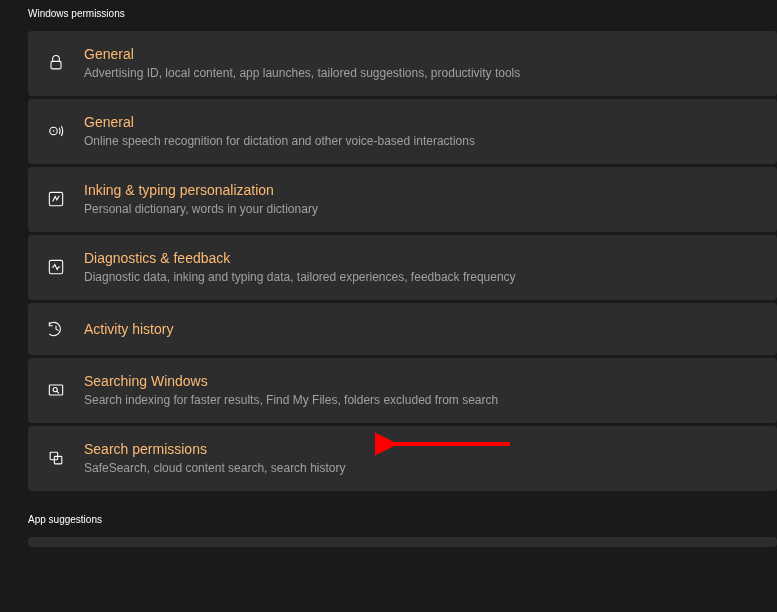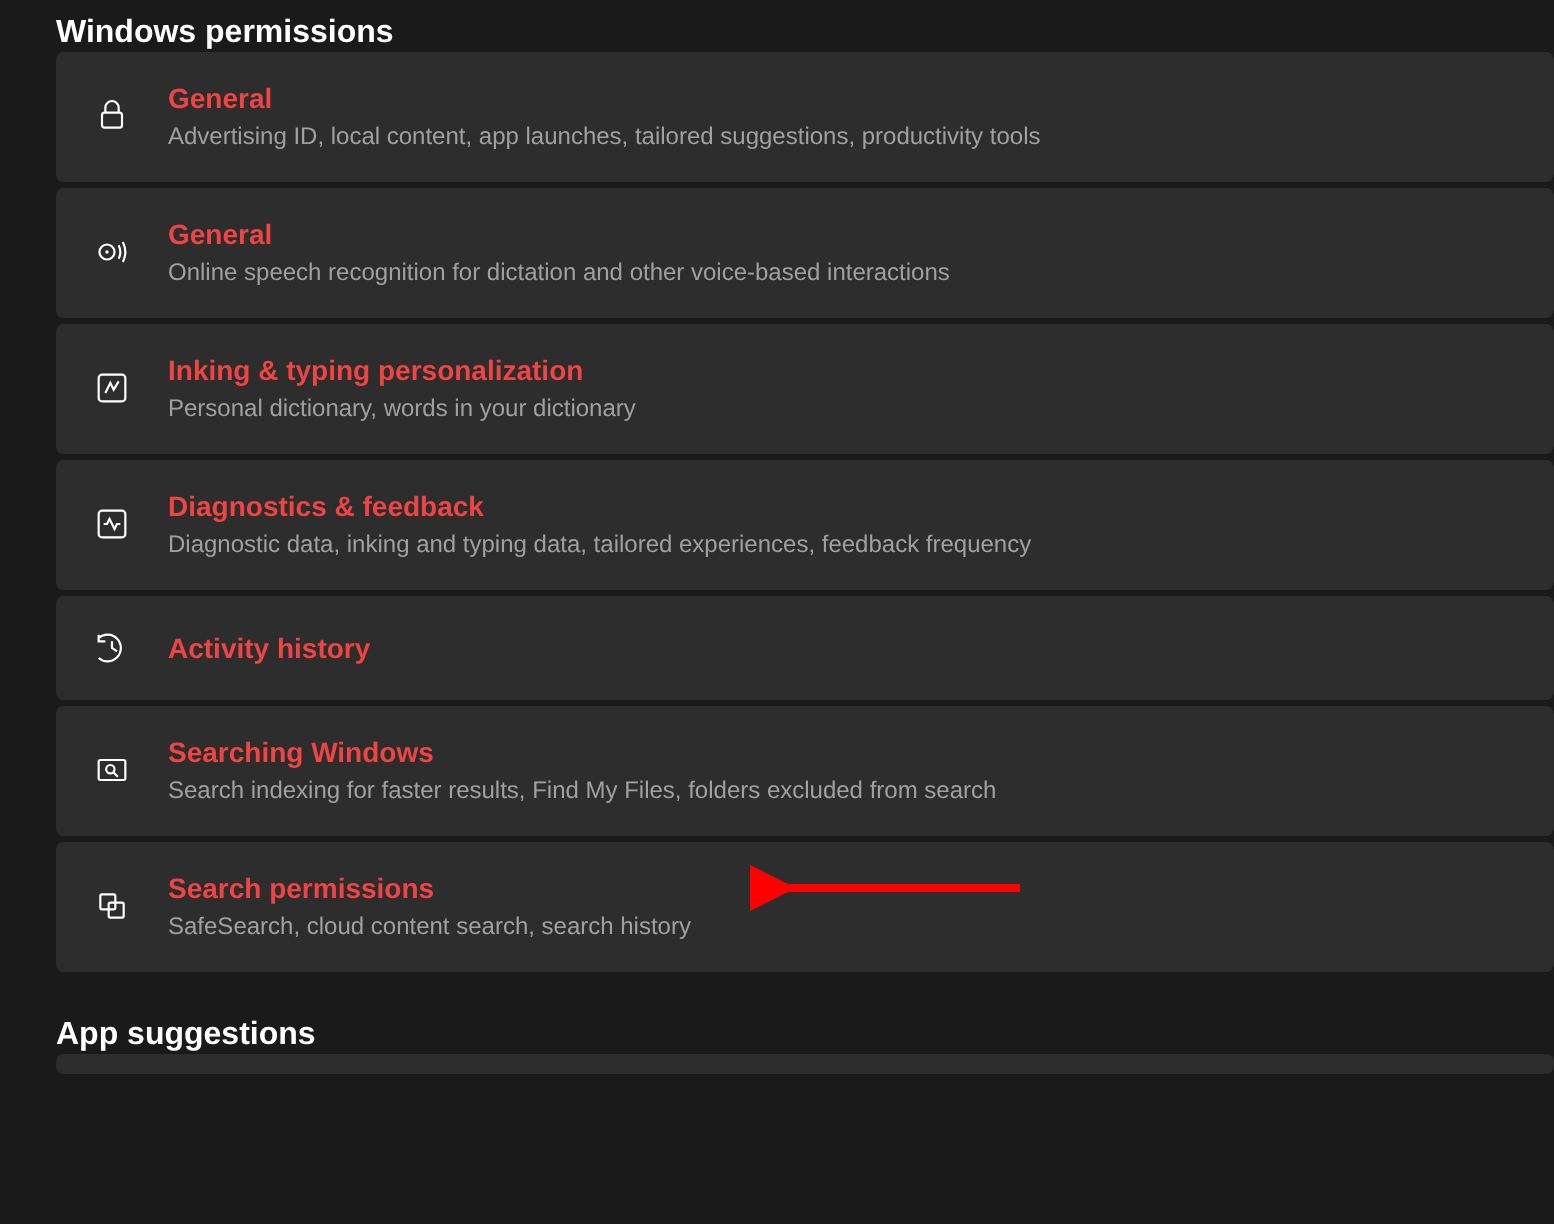"Windows permissions" .section-header { font-size: 16px -> 10px; font-weight: 700 -> 400; padding: 12px 28px 0 28px -> 12px 28px 12px 28px }
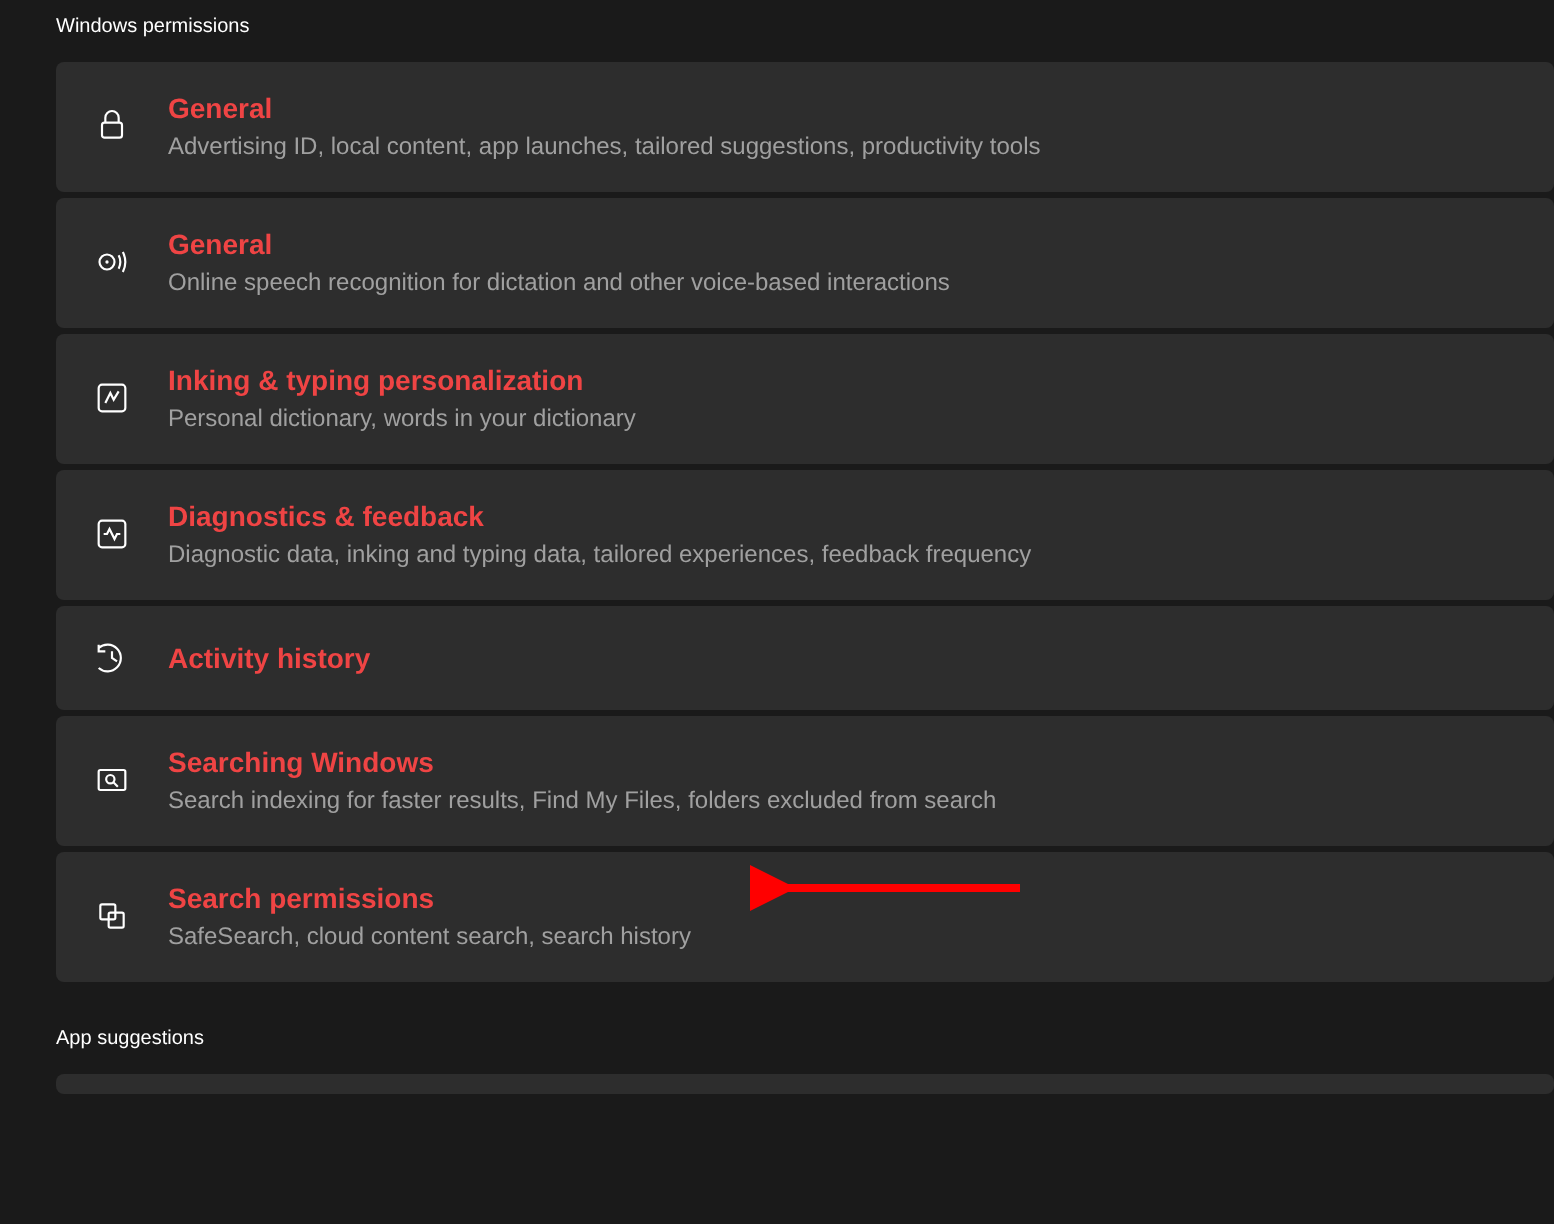"General" .item-title { color: #ef4444 -> #fdba74; font-weight: 700 -> 400 }
